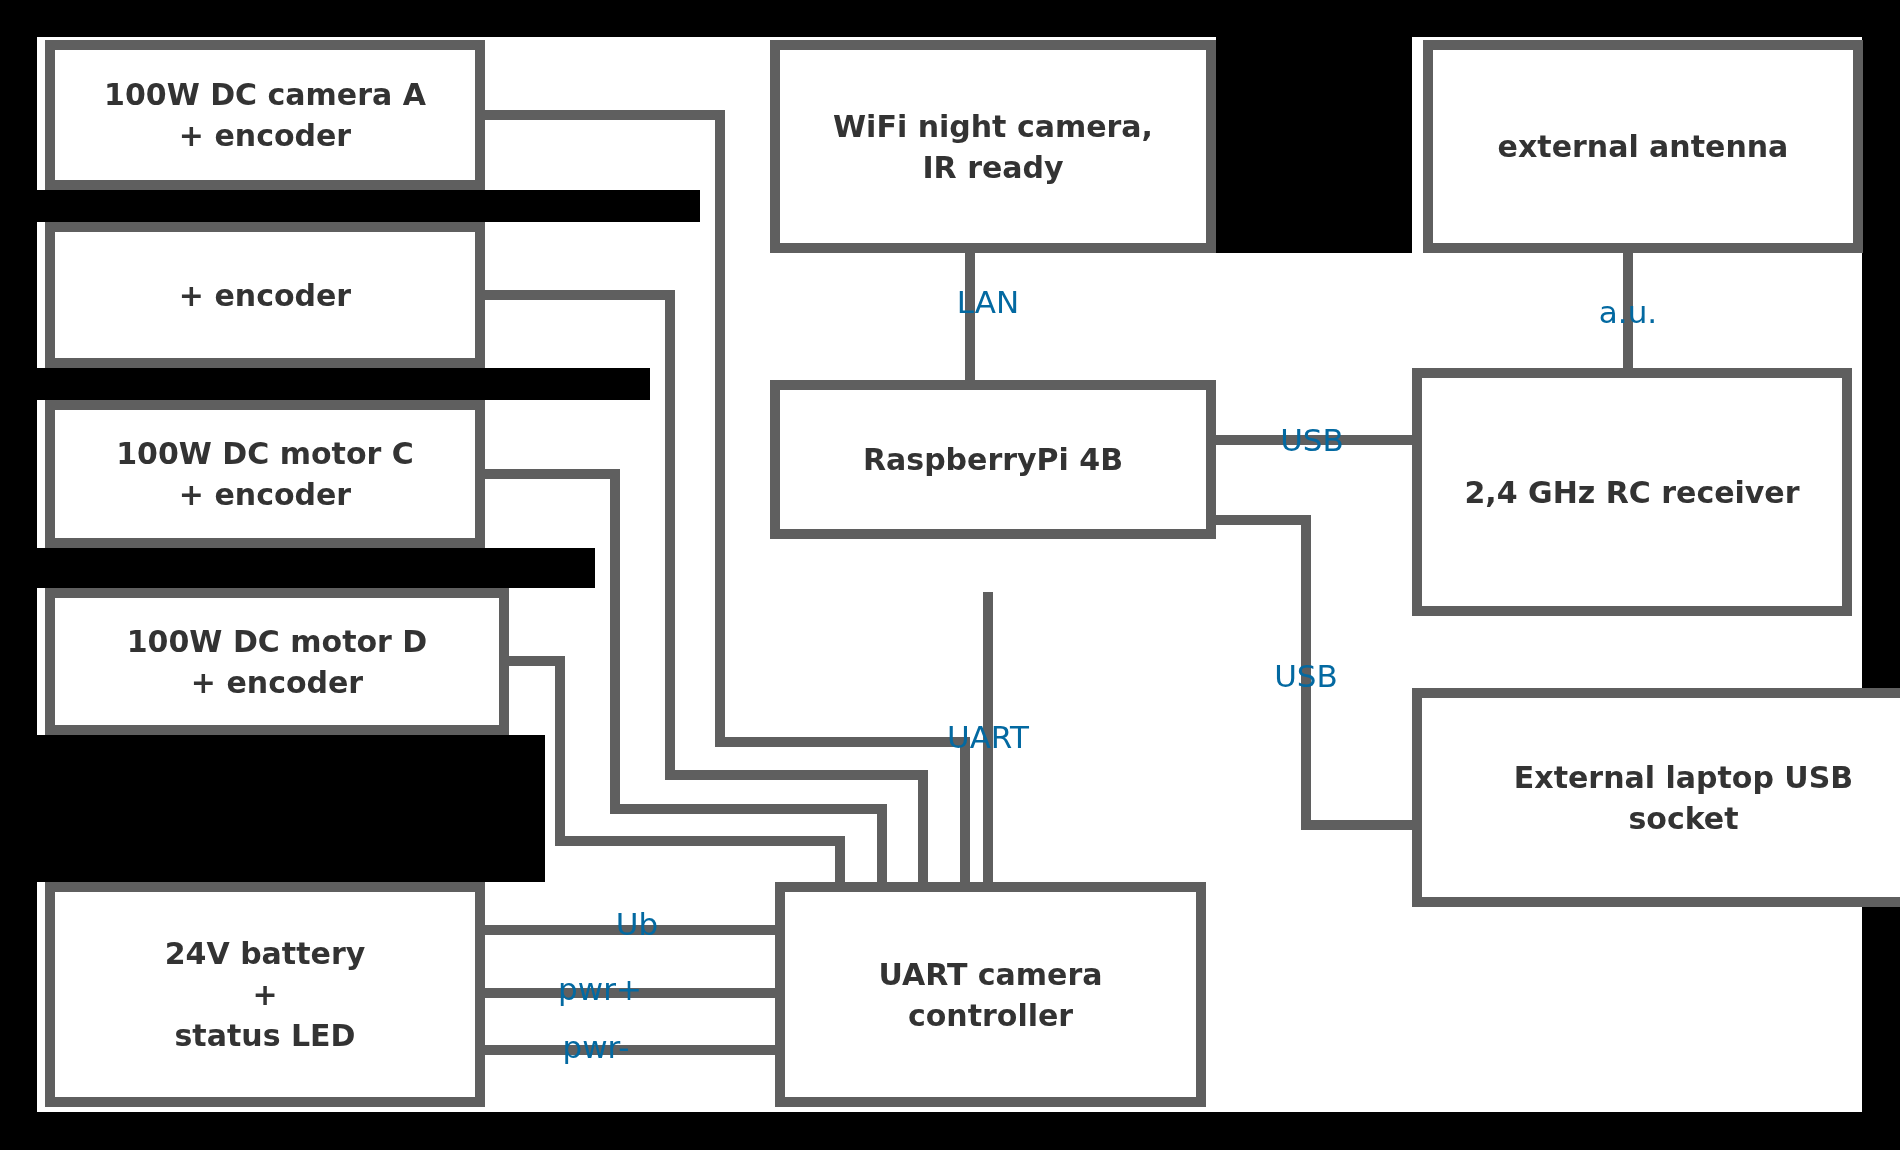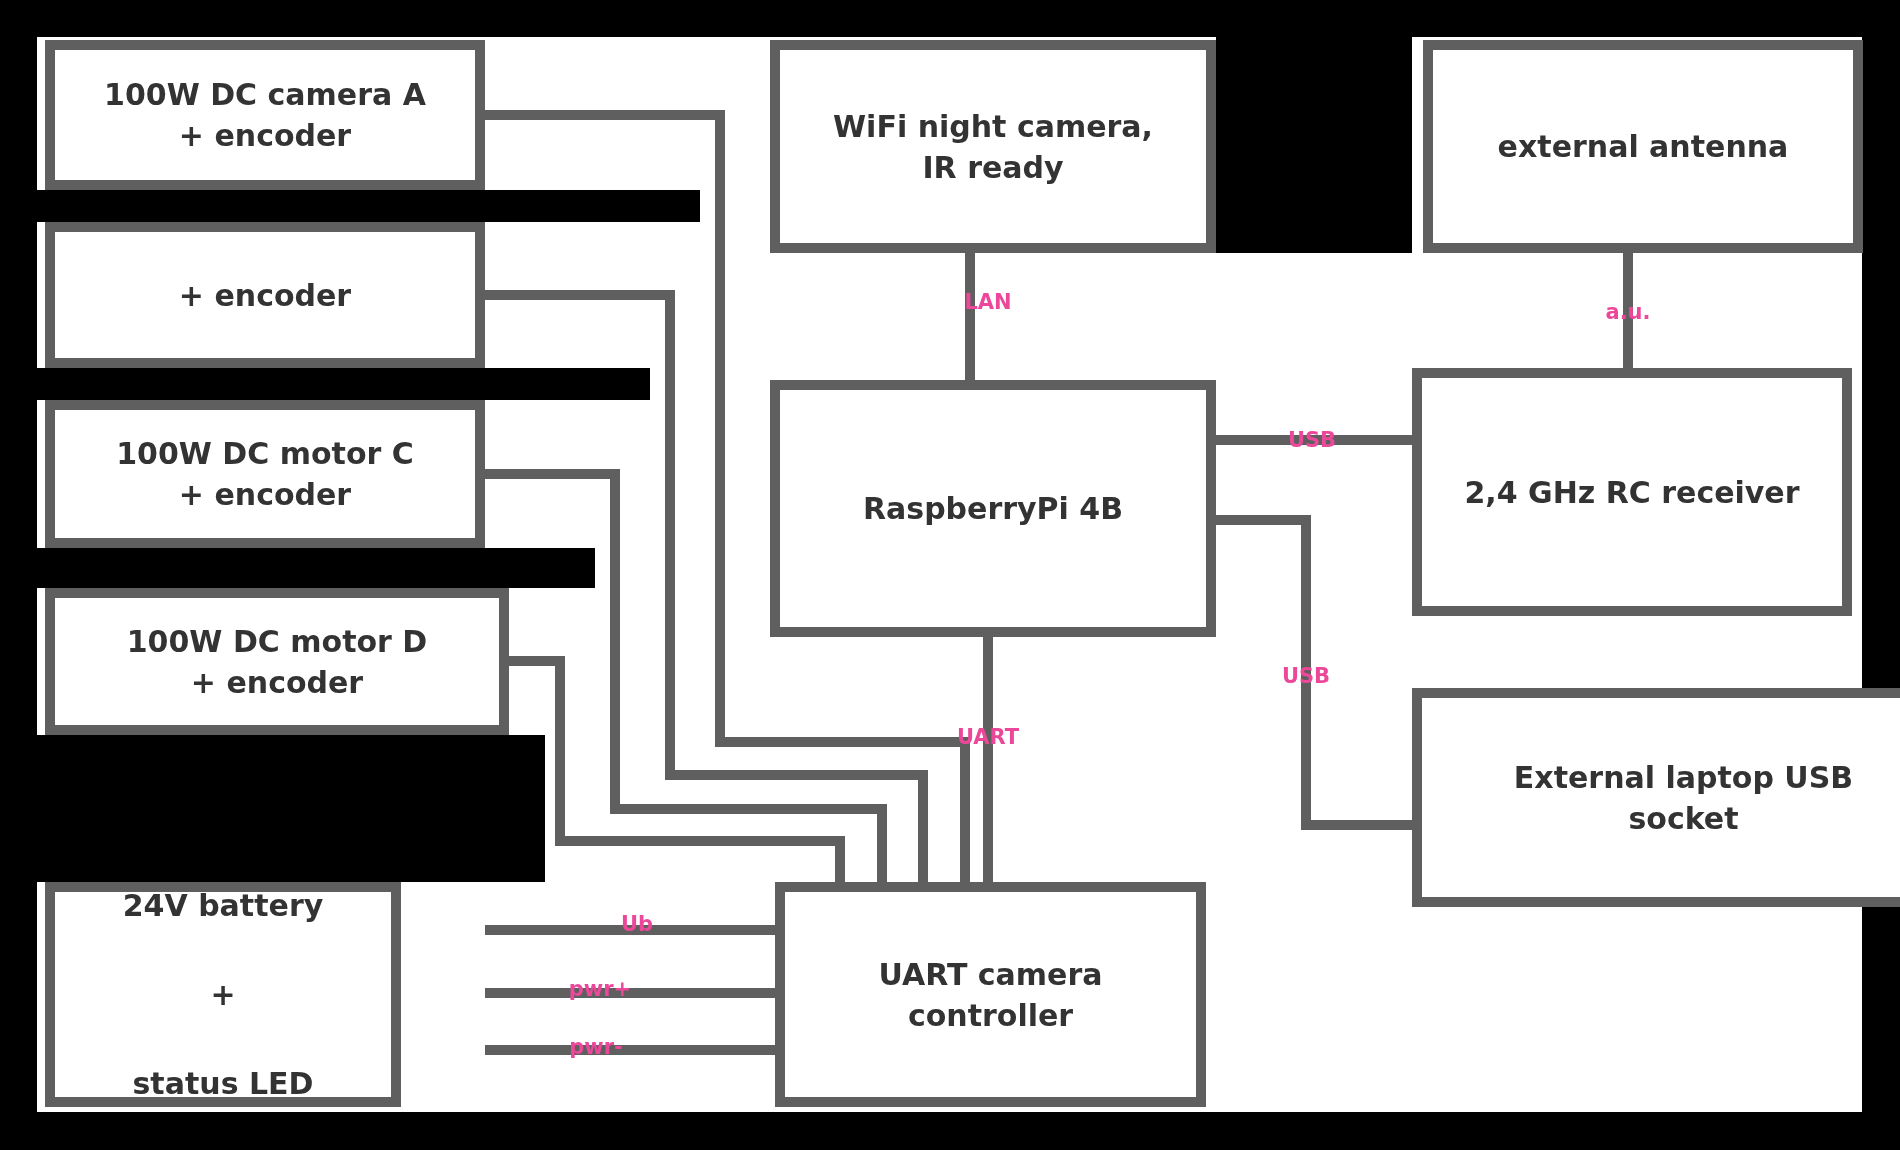"LAN" .lbl { color: #ec4899 -> #0369a1; font-size: 21px -> 31px; font-weight: 700 -> 400 }
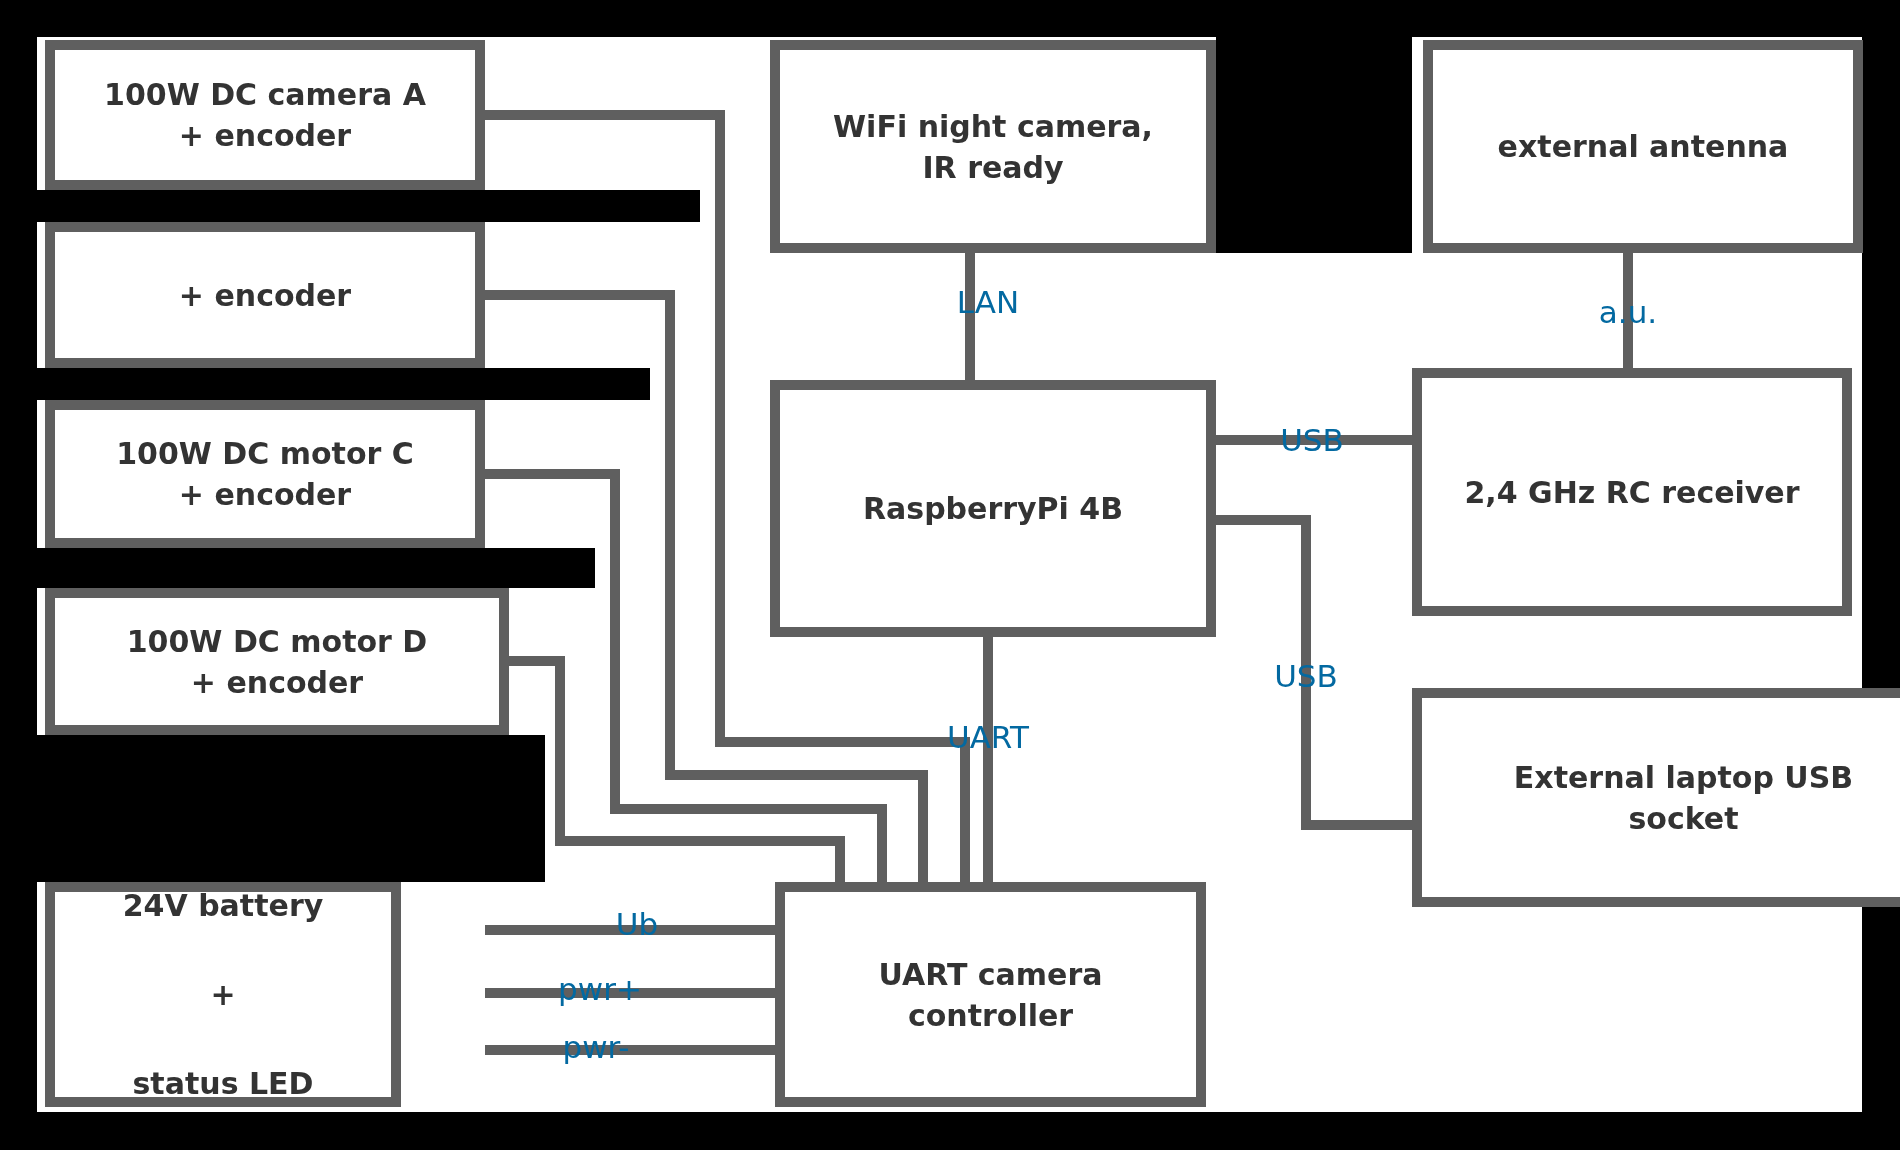"RaspberryPi 4B" div.box { height: 257px -> 159px }
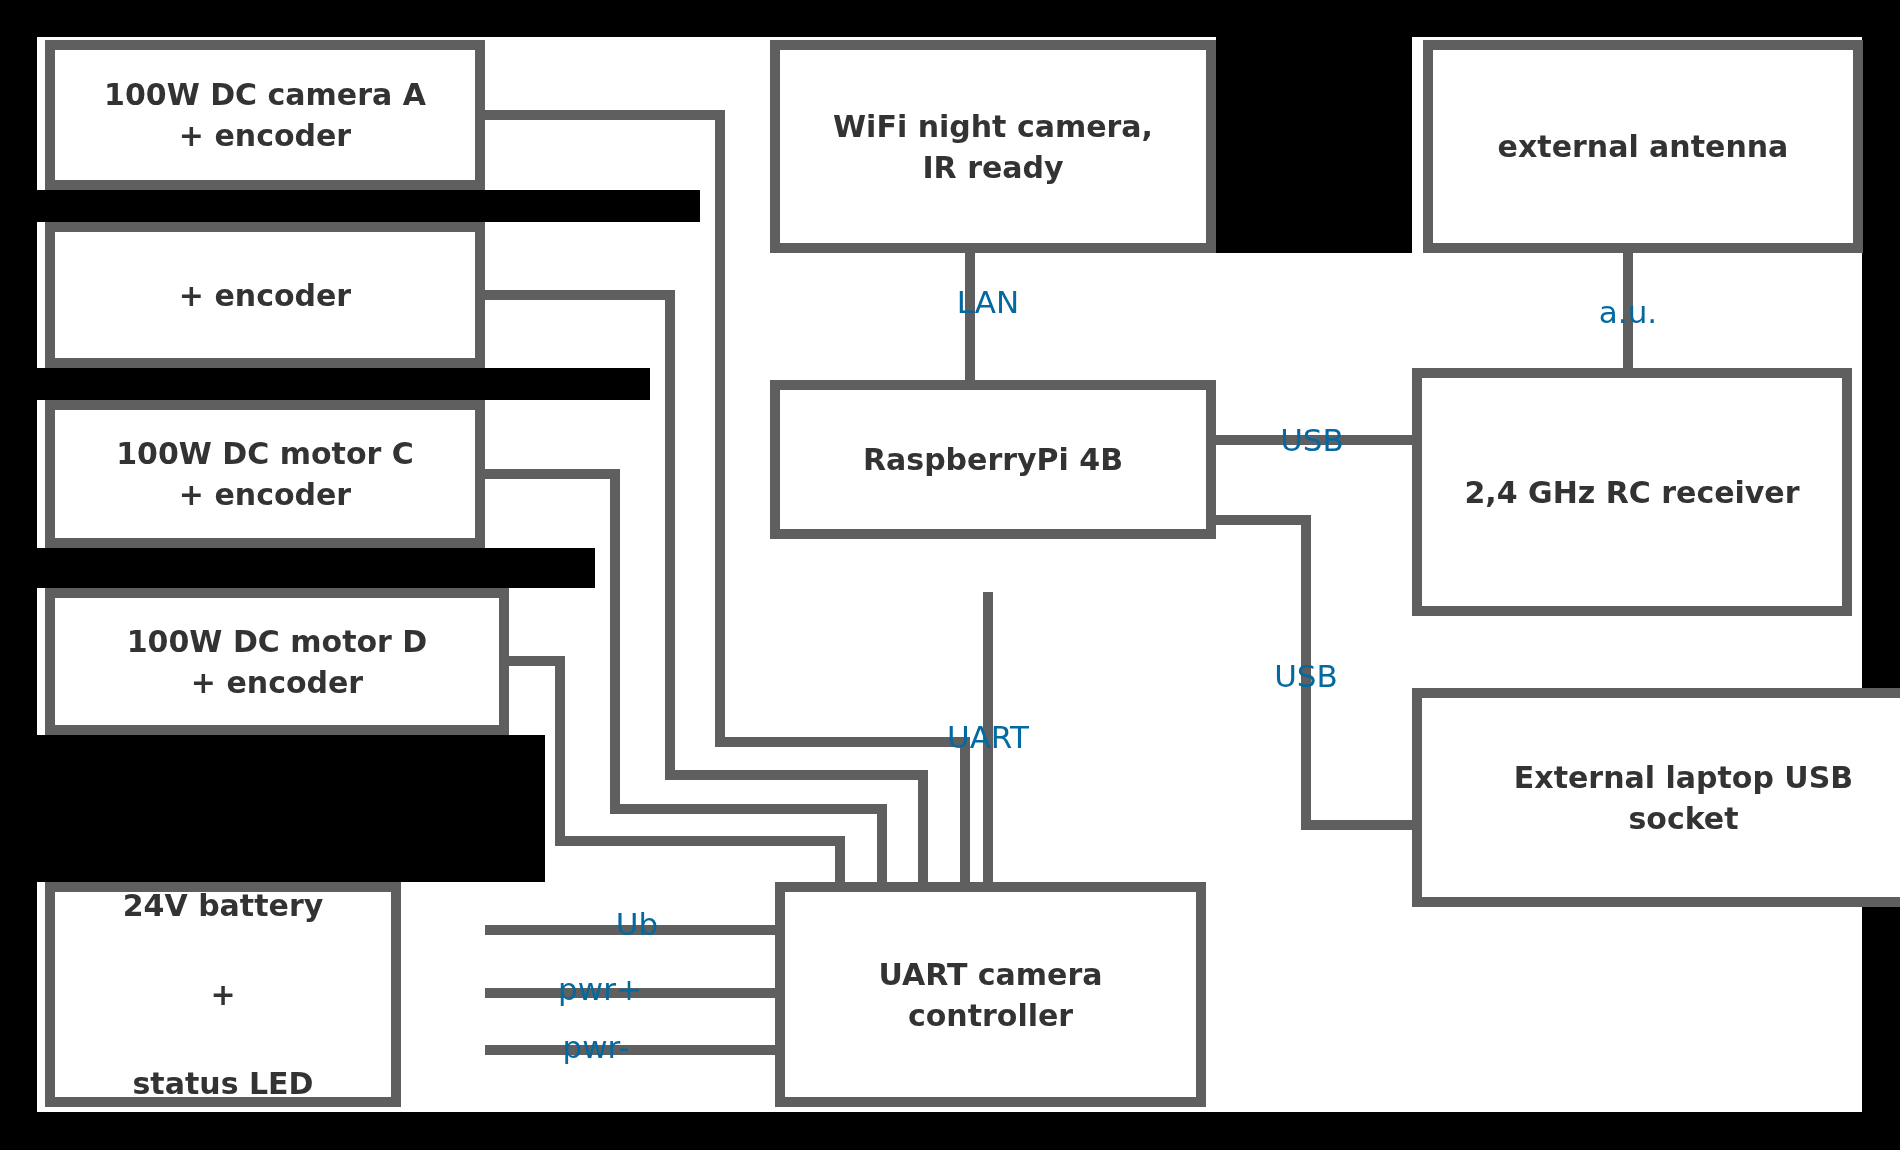"24V battery" div.box { gap: 48px -> none; width: 356px -> 440px }
